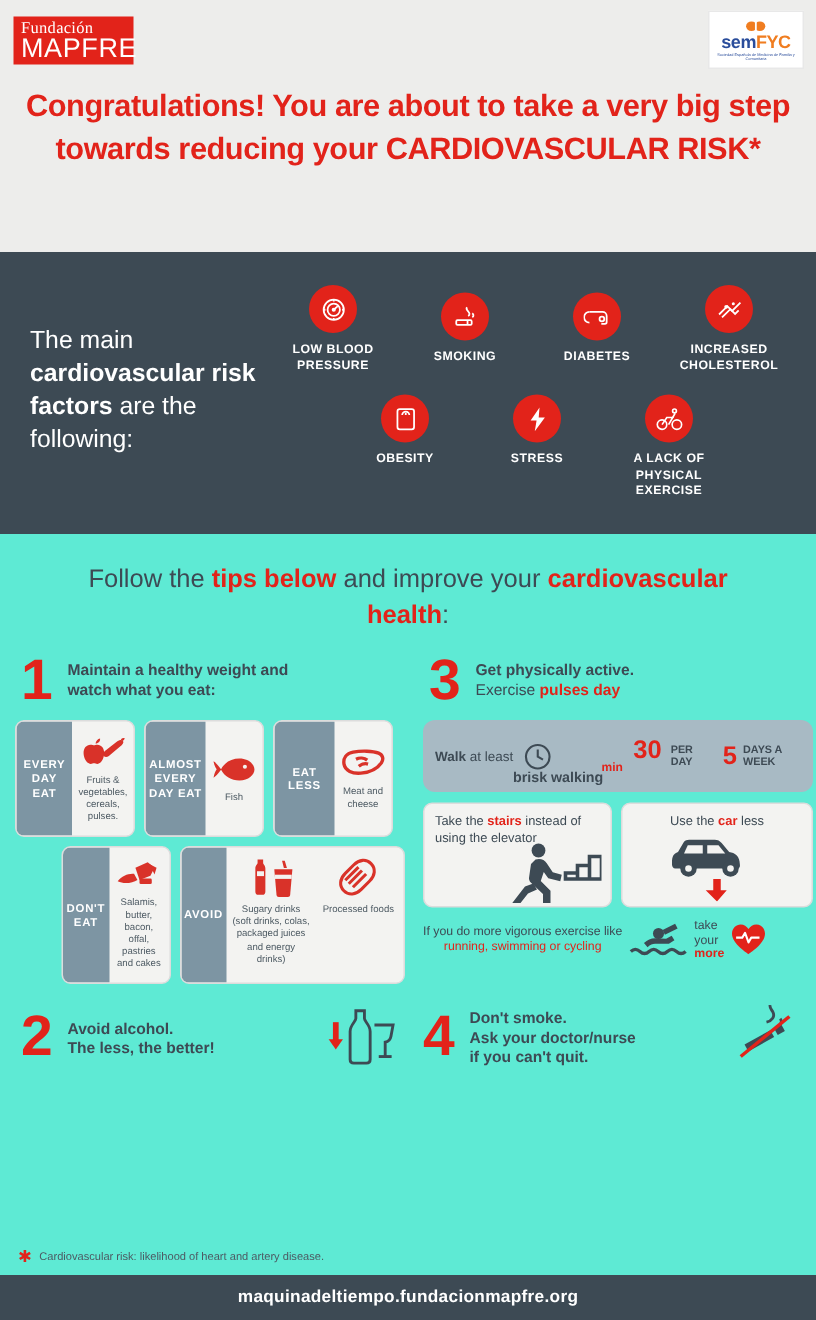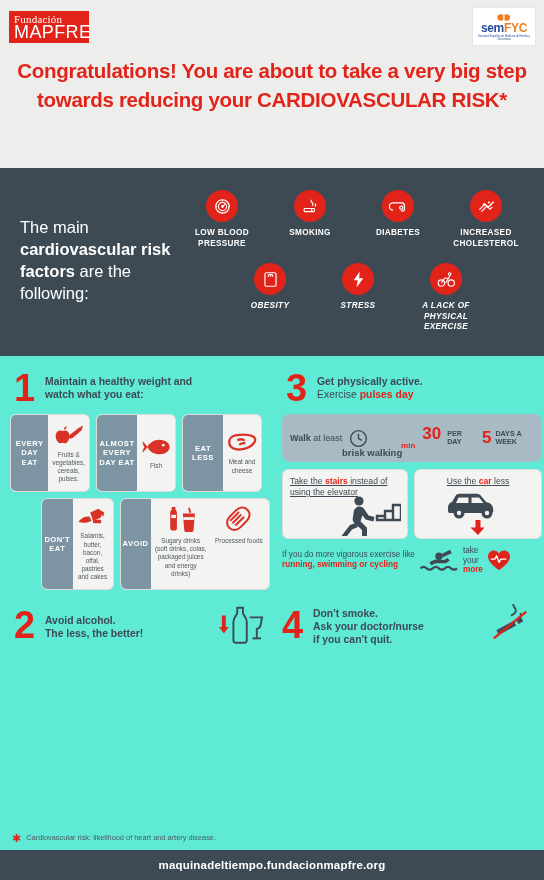"LOW BLOOD PRESSURE" .risk-row.r1 { align-items: none -> center }
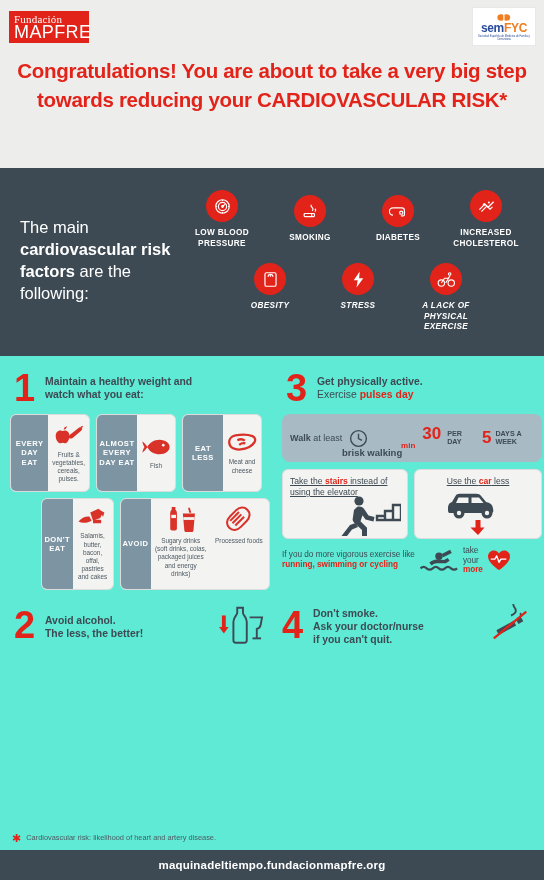"OBESITY" .risk-row.r2 { font-style: italic -> none }
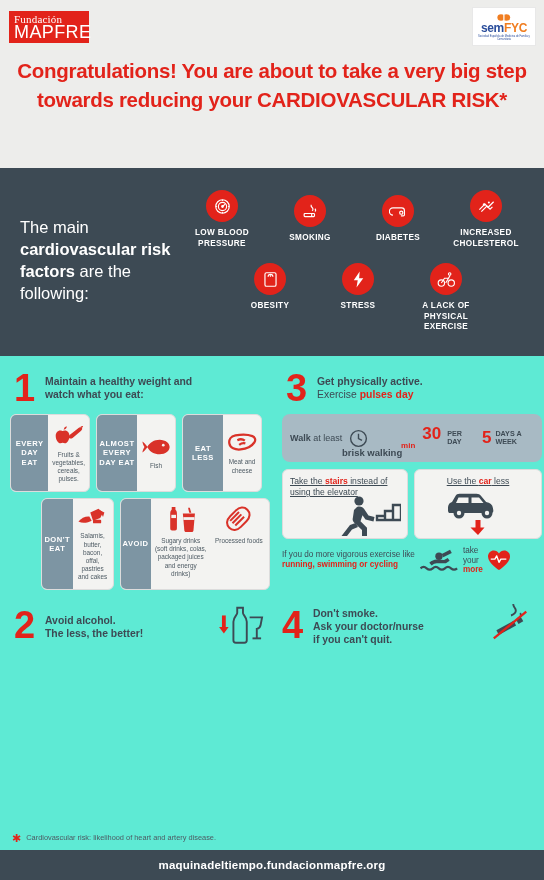"Follow the tips below and" div.tips-intro { html: none -> <div> <span>Follow the </span><b>tips below</b><span> and improve your </span><b>cardiovascular health</b><span>:</span> </div> }
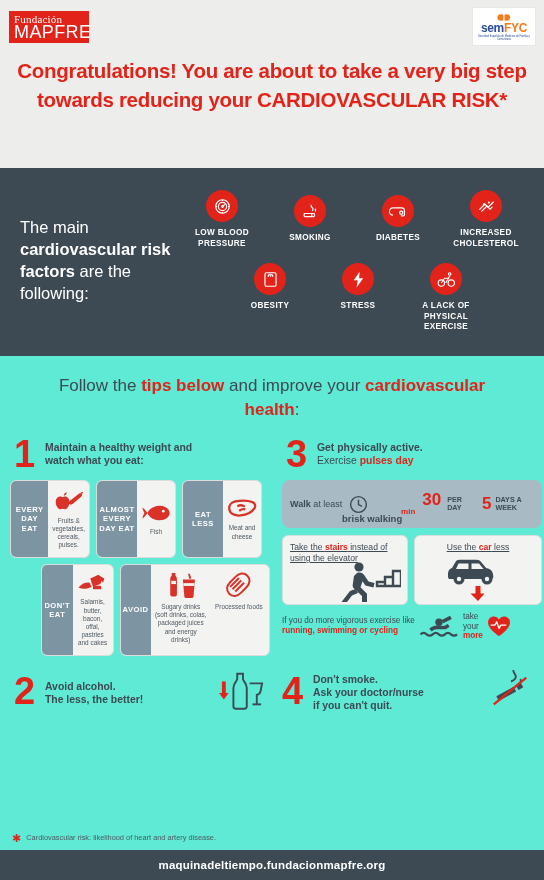"Take the stairs instead of" .ex-txt { text-decoration: underline -> none }
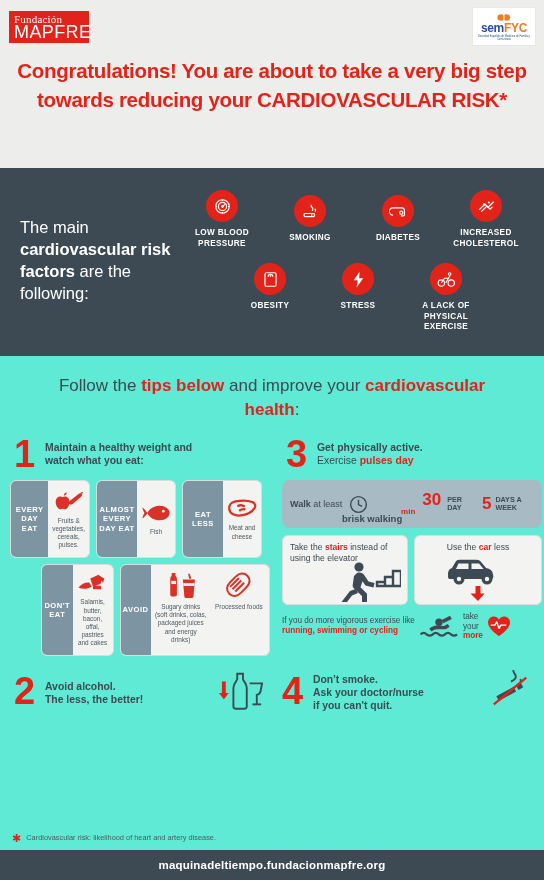"running, swimming or cycling" .vig-txt .red { font-weight: bold -> normal; text-align: none -> center }
